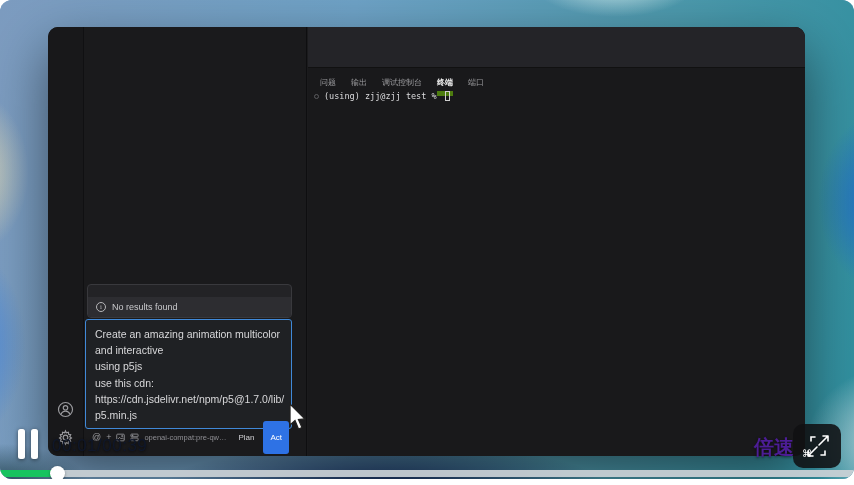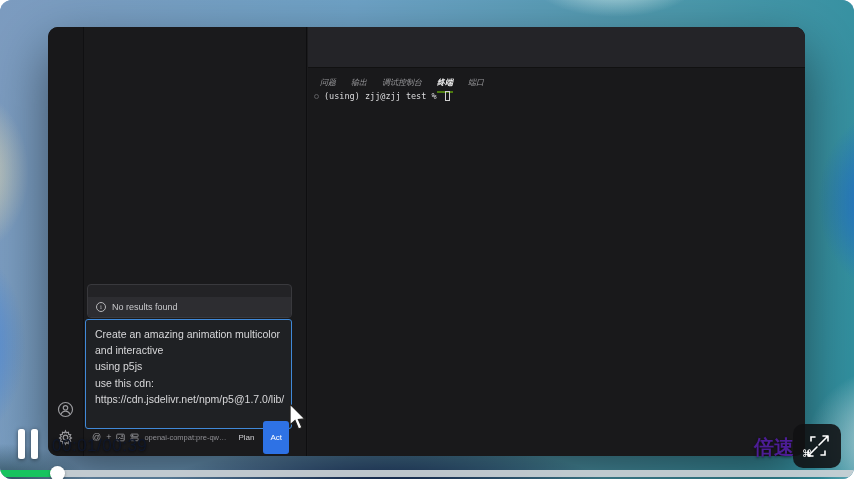"问题" .panel-tab { font-style: italic -> none }
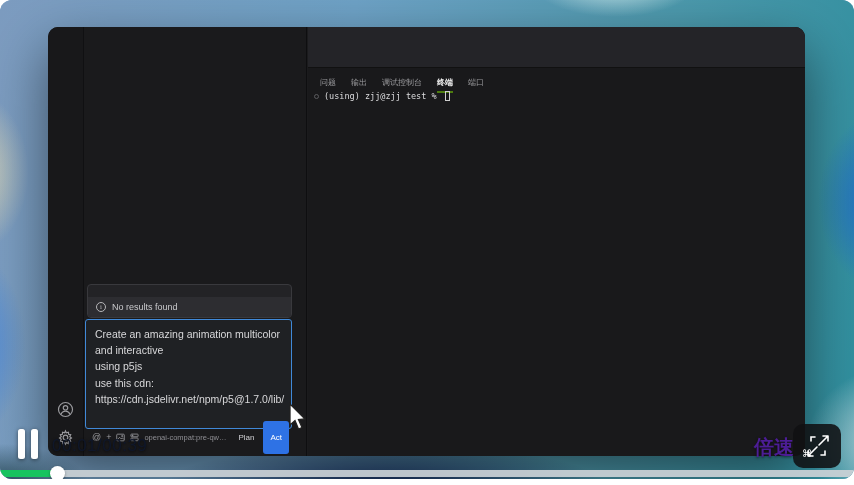"终端" .panel-tab.active { border-bottom: 2px solid #4d7c0f -> 5px solid #4d7c0f }
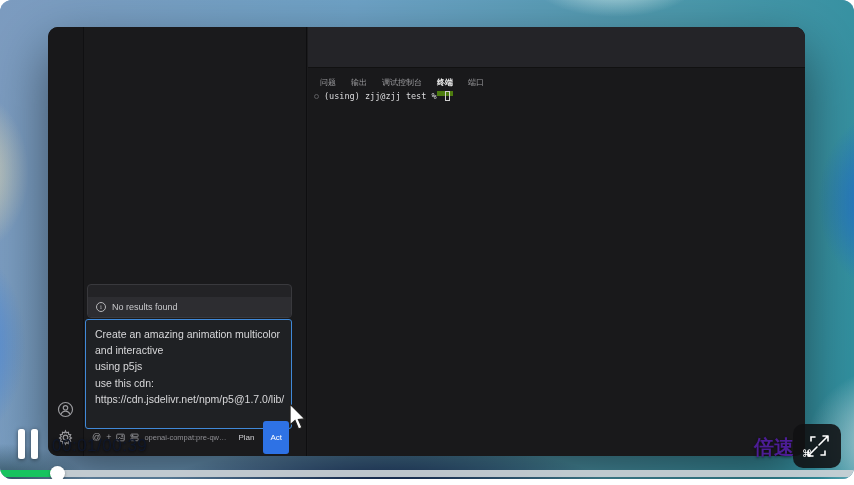"p5.min.js" div.line { html: none -> <div>p5.min.js</div> }
